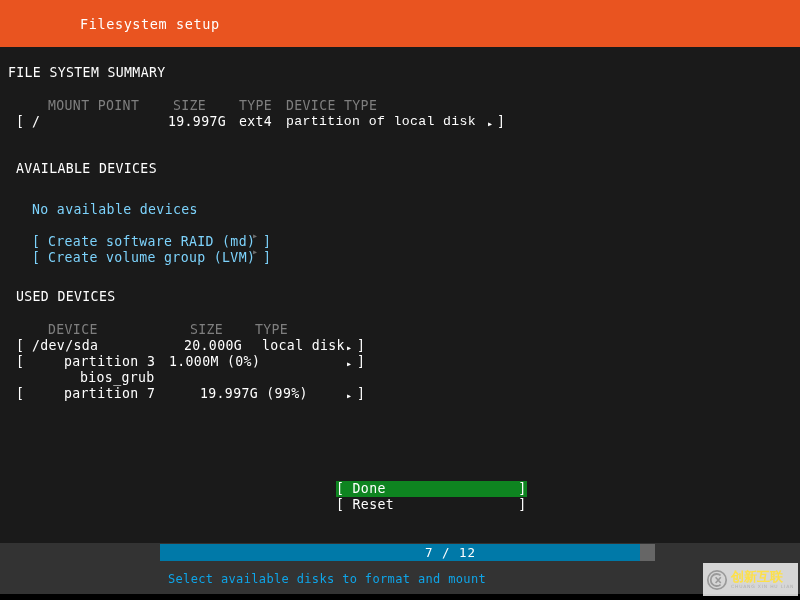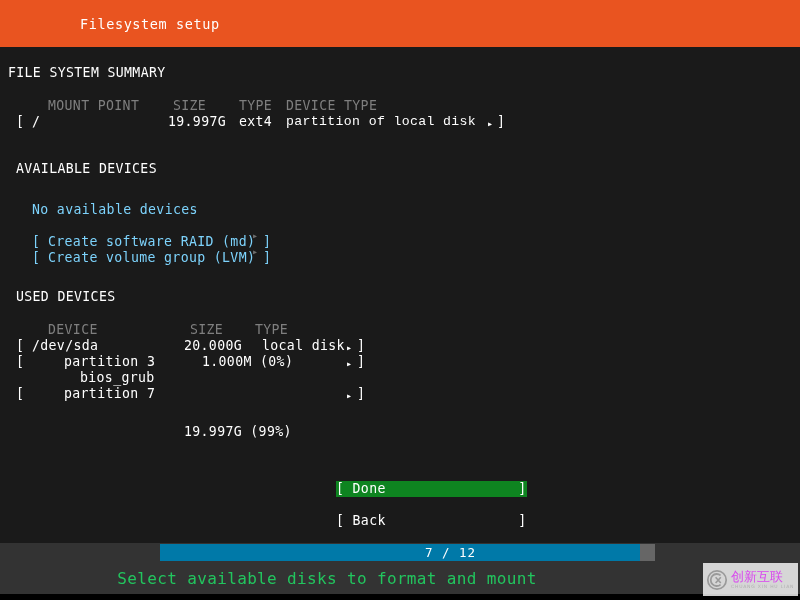"1.000M (0%)" div.line { left: 202px -> 169px }
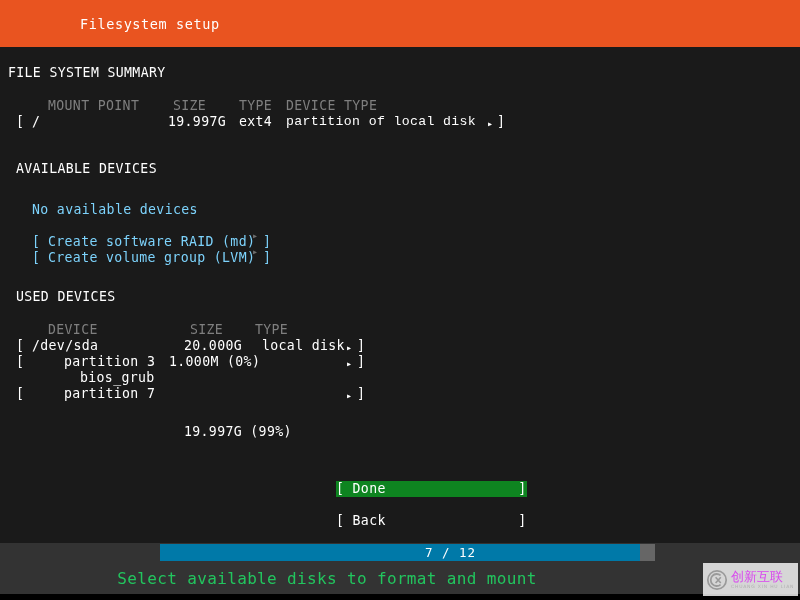"19.997G (99%)" div.line { left: 184px -> 200px; margin-top: 38px -> none }
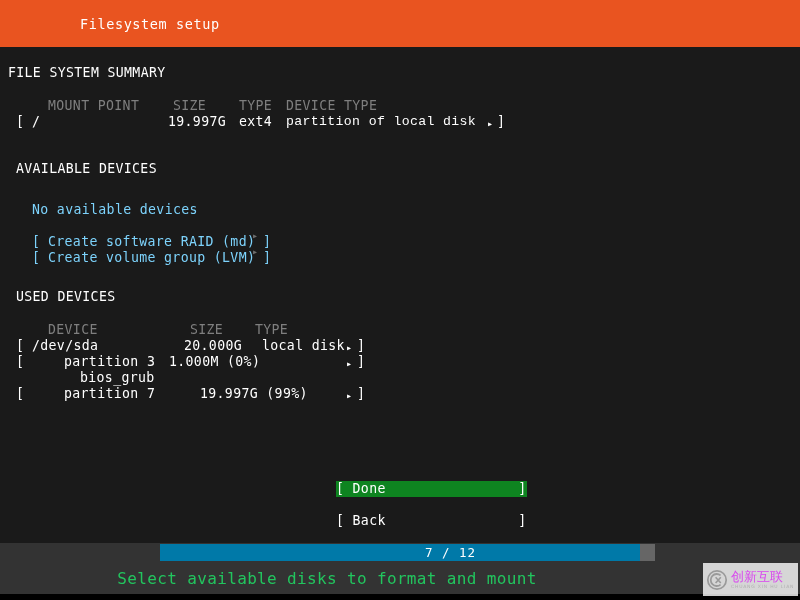"[ Reset ]" div.btn { html: none -> <div>[ Reset ]</div> }
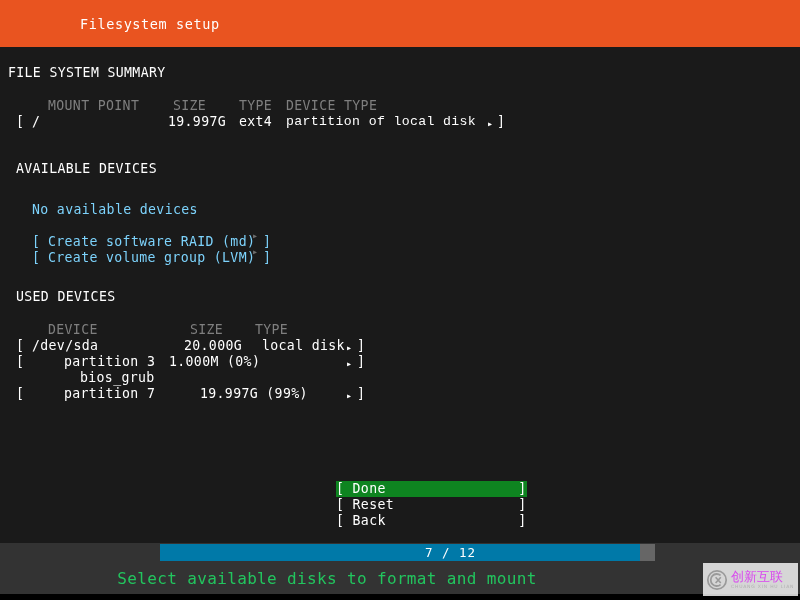"[ Back ]" div.btn { html: <div>[ Back ]</div> -> none }
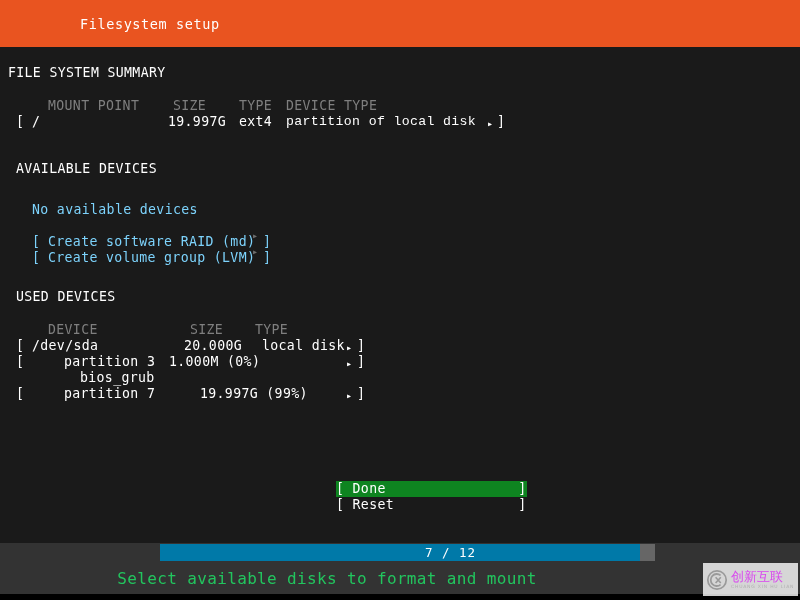"Select available disks to format" .footer-hint { color: #22c55e -> #0ea5e9; font-size: 16px -> 12px }
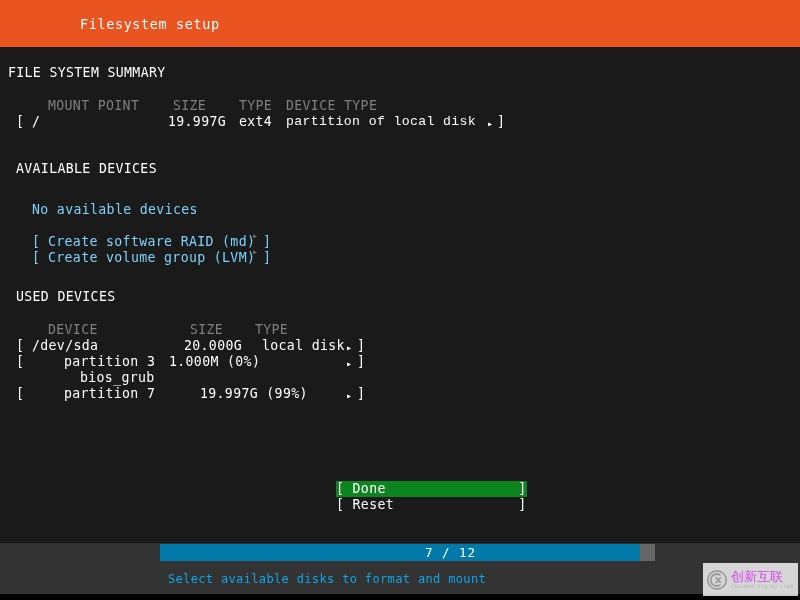"创新互联" .wm-cn { color: #d946ef -> #fde047; font-weight: normal -> bold }
